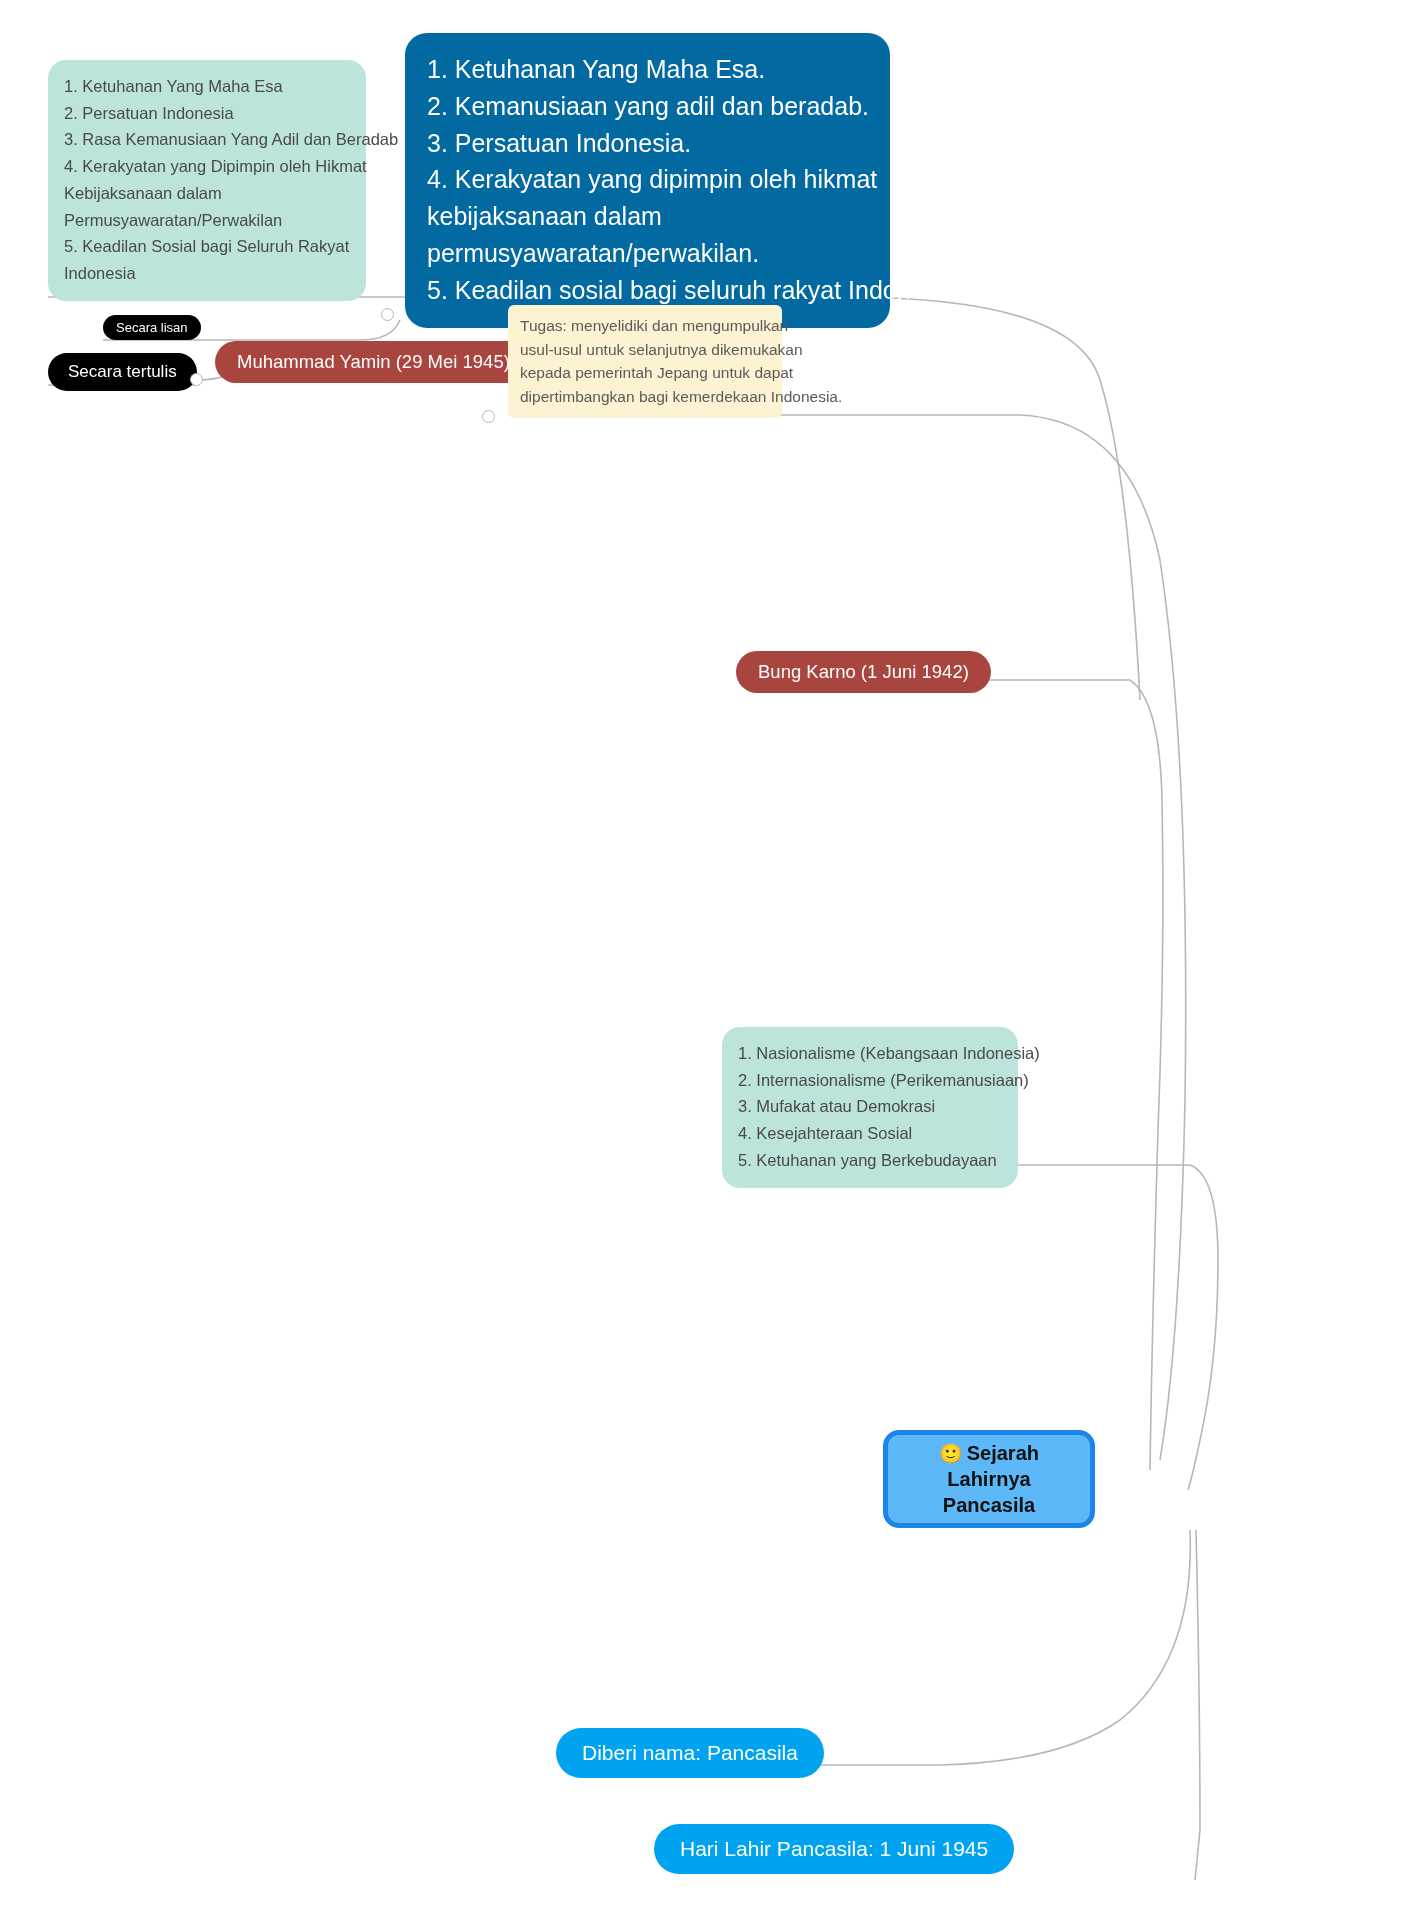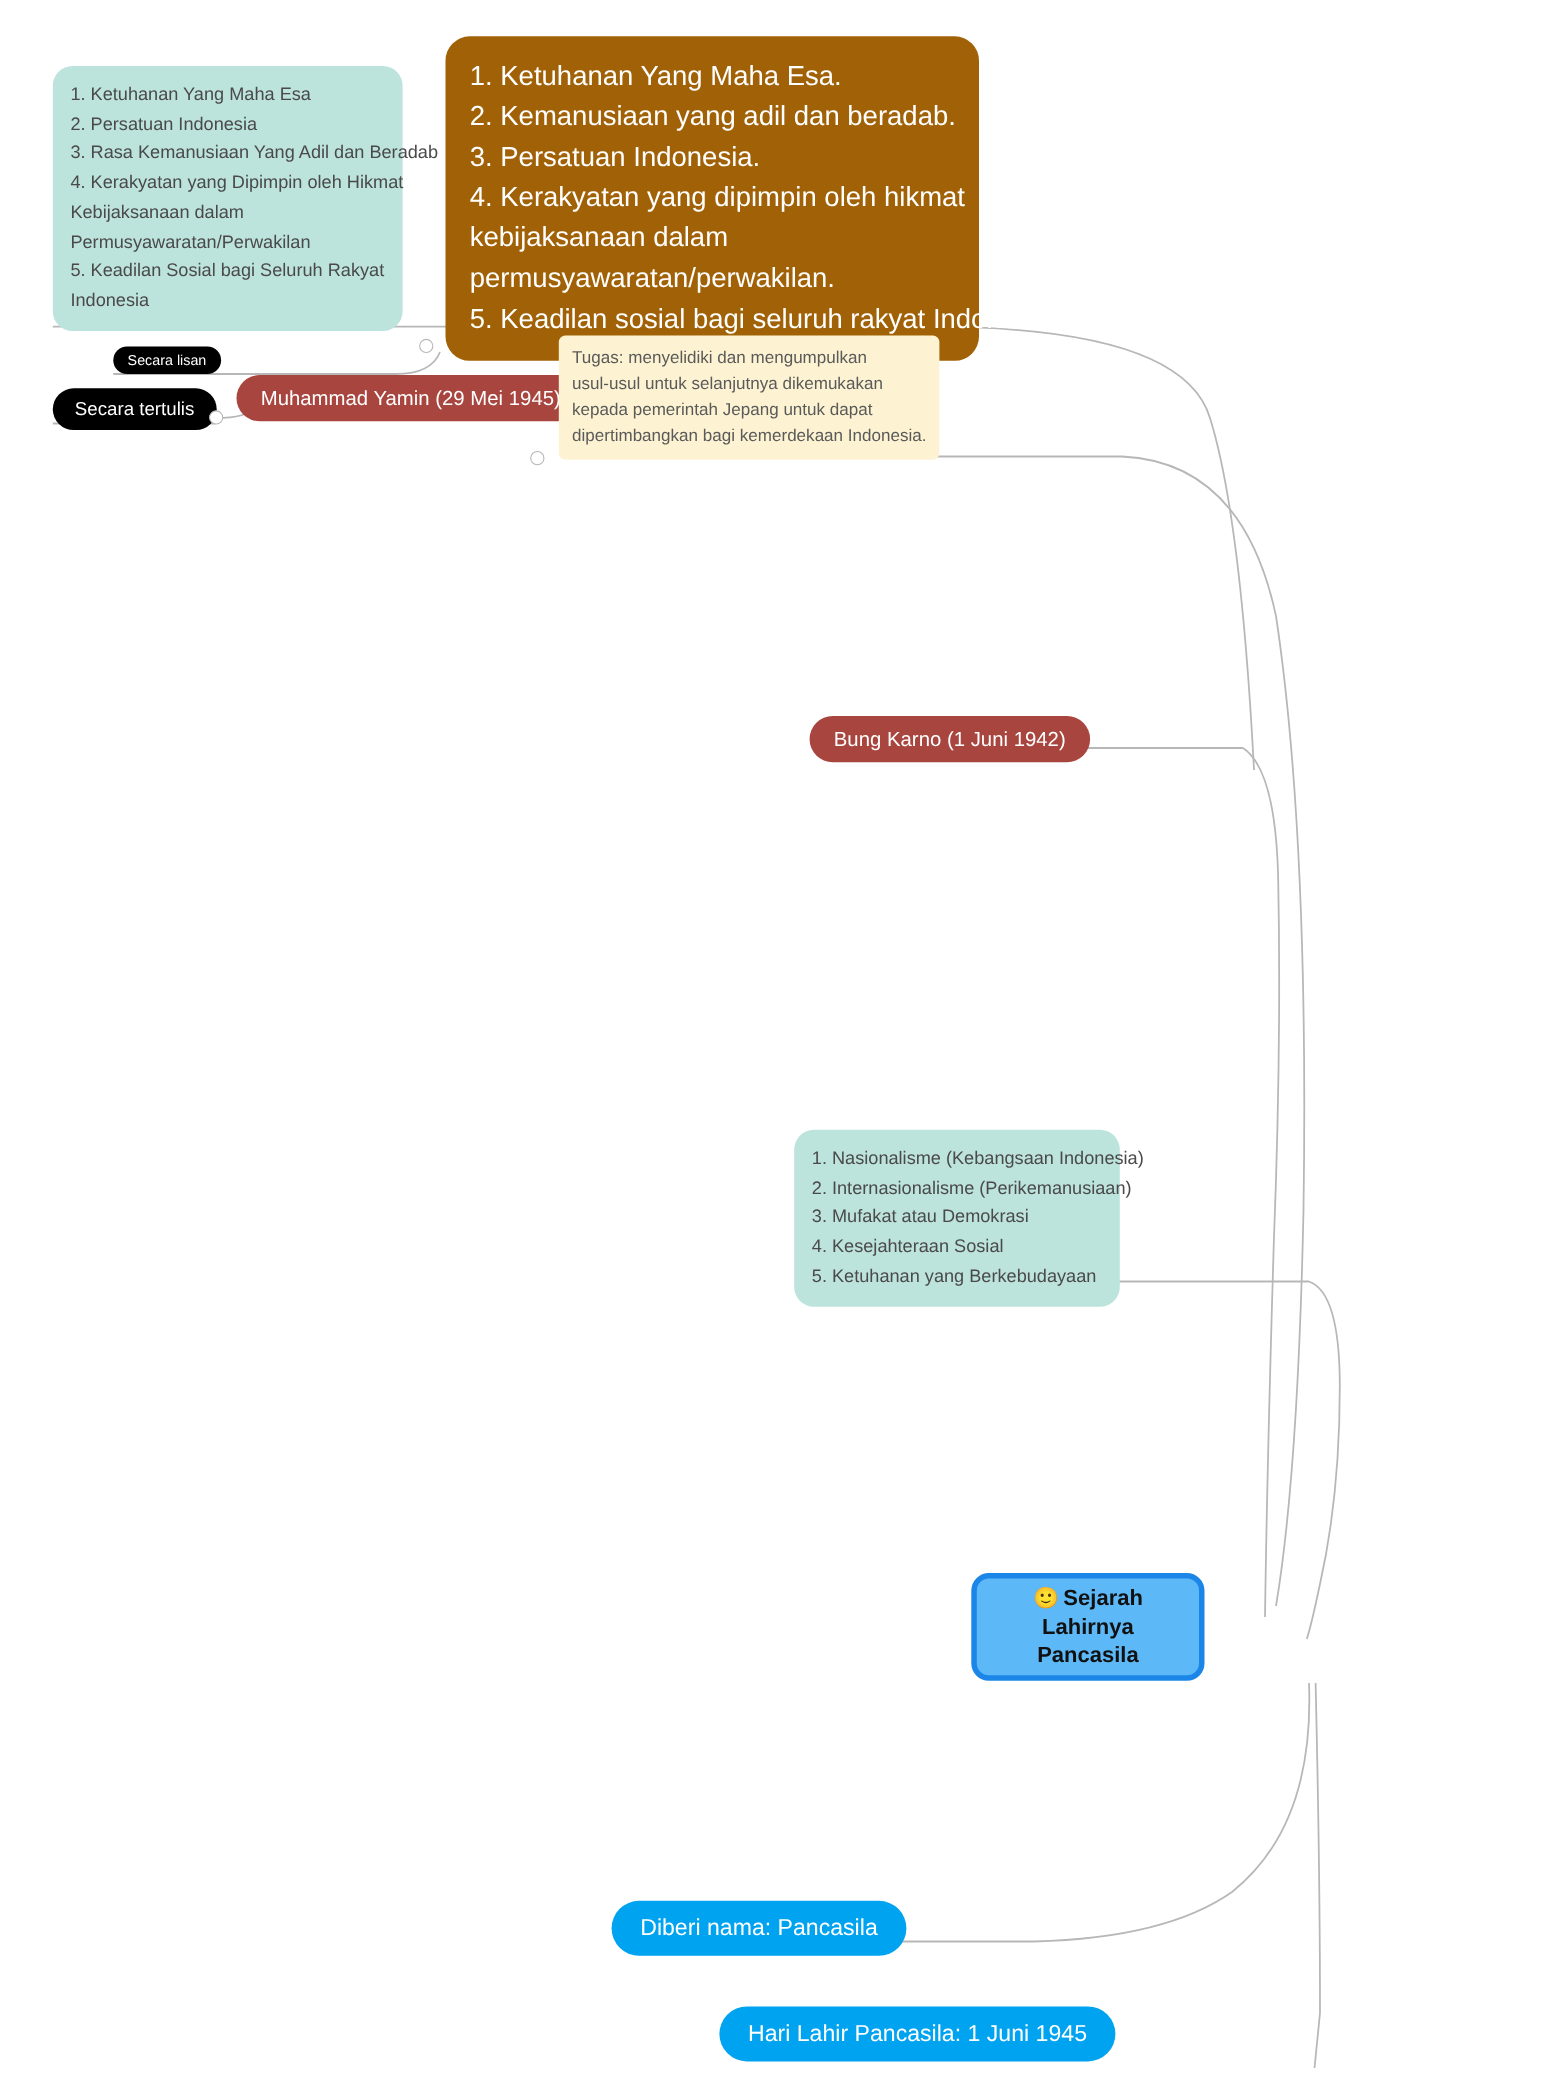"1. Ketuhanan Yang Maha Esa." .card-blue-big { background: #a16207 -> #0369a1 }
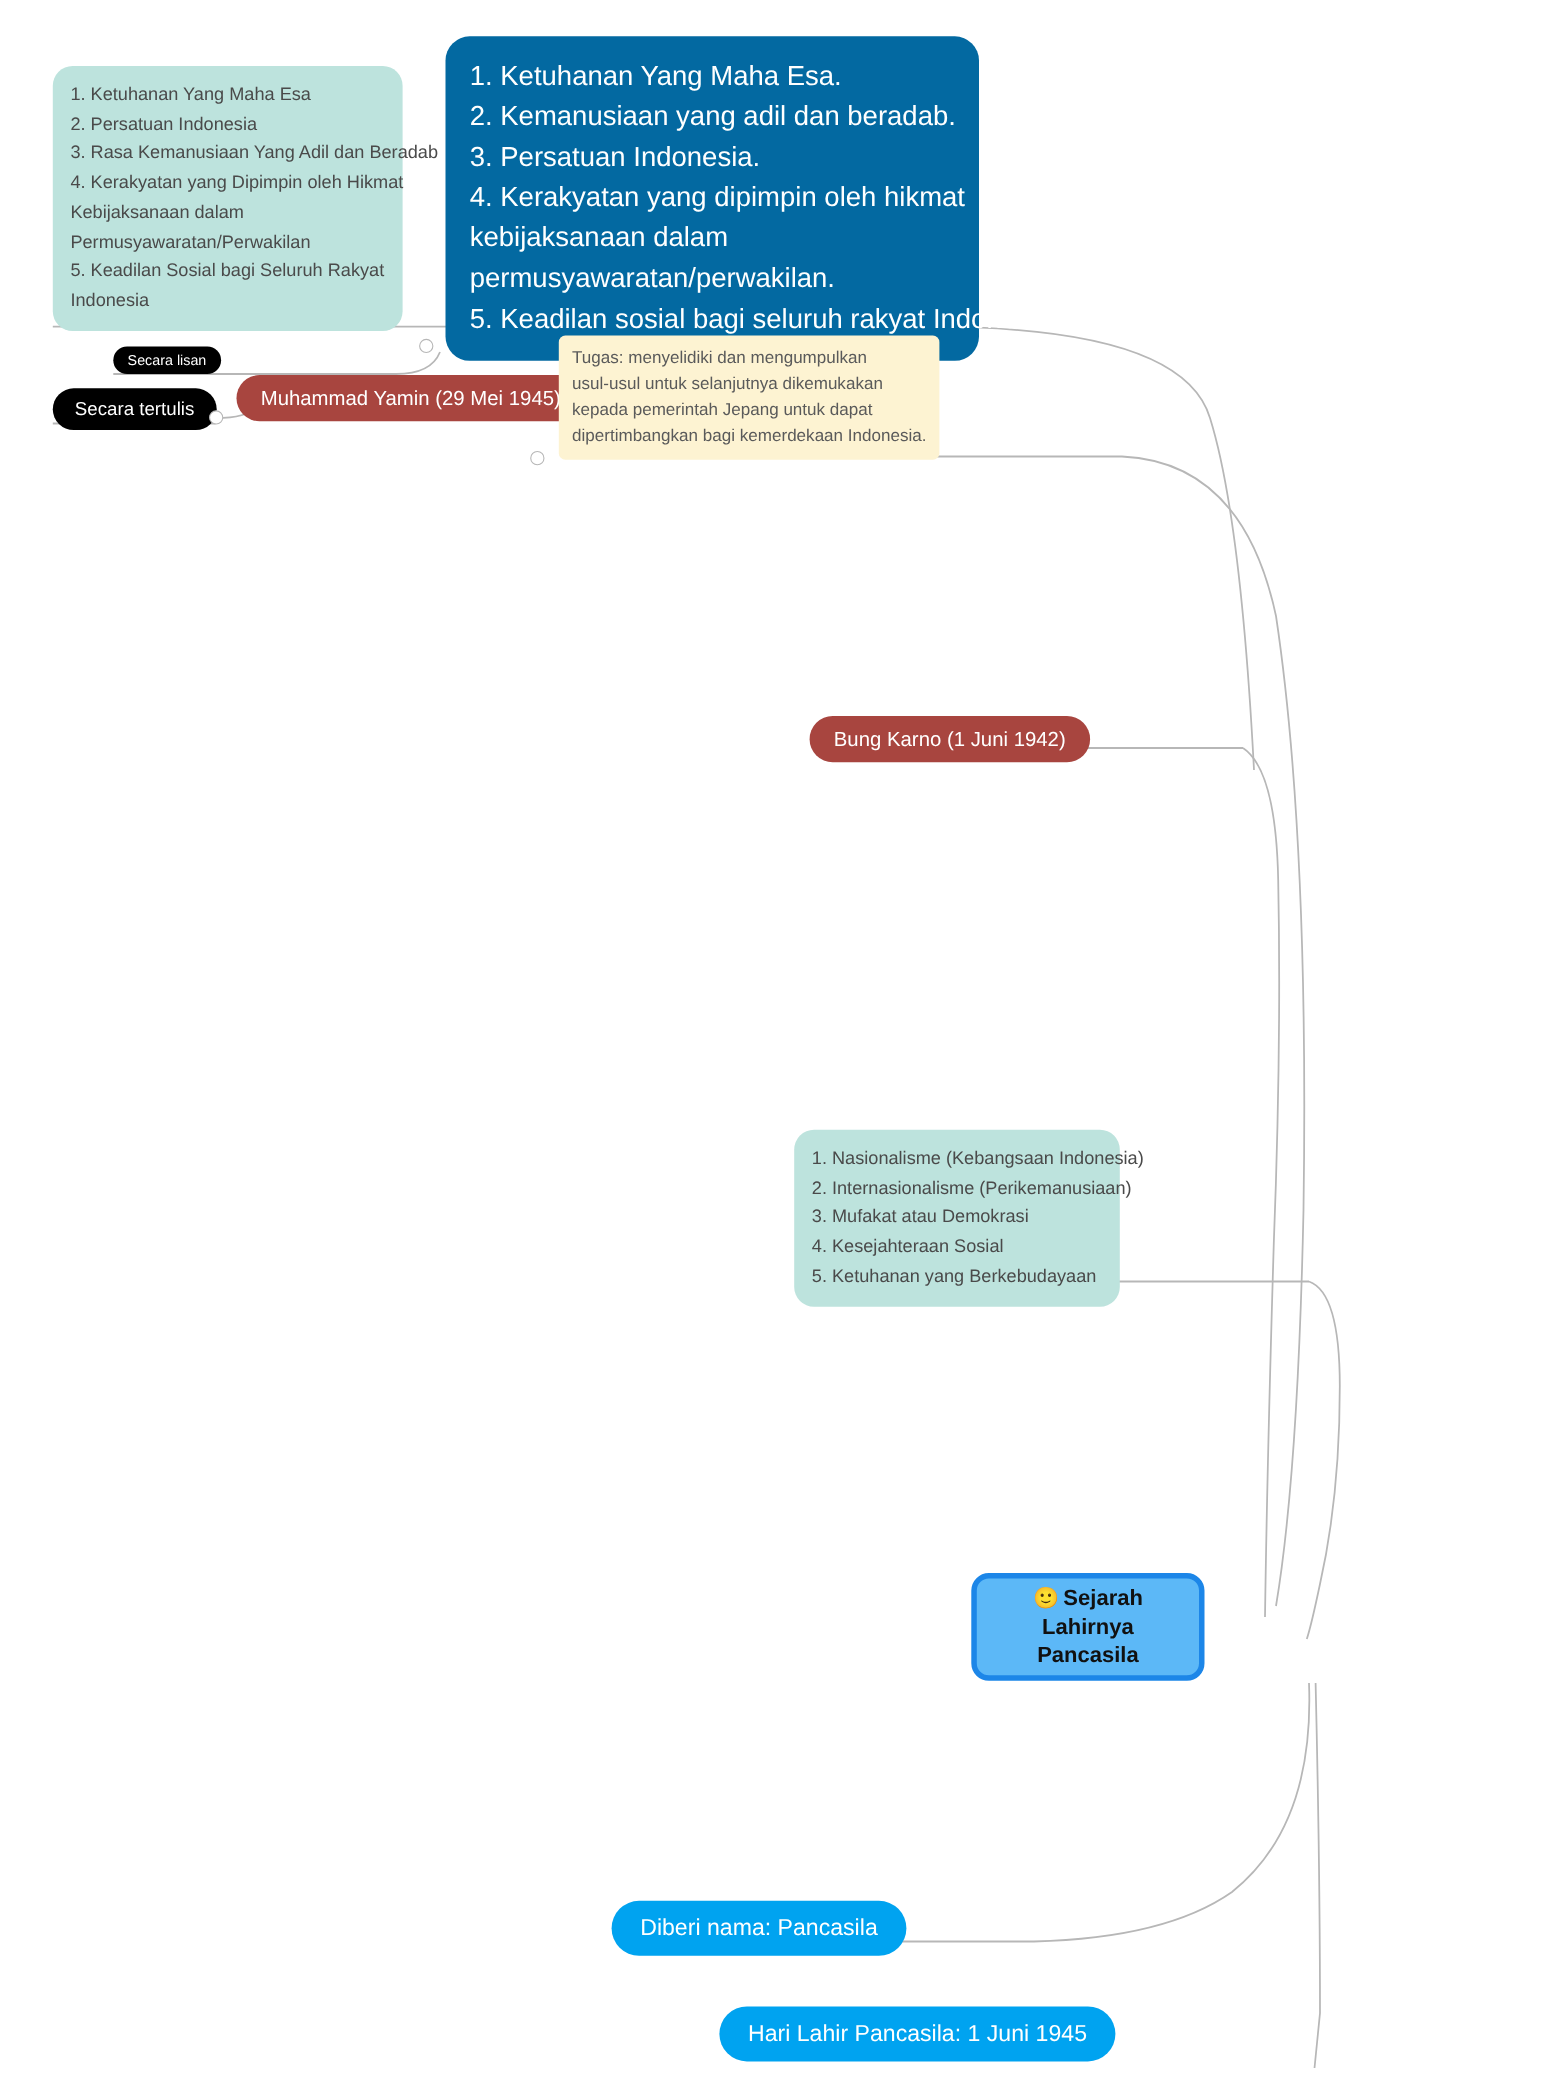"Tugas: menyelidiki dan mengumpulkan" div.node { width: 346px -> 274px }
